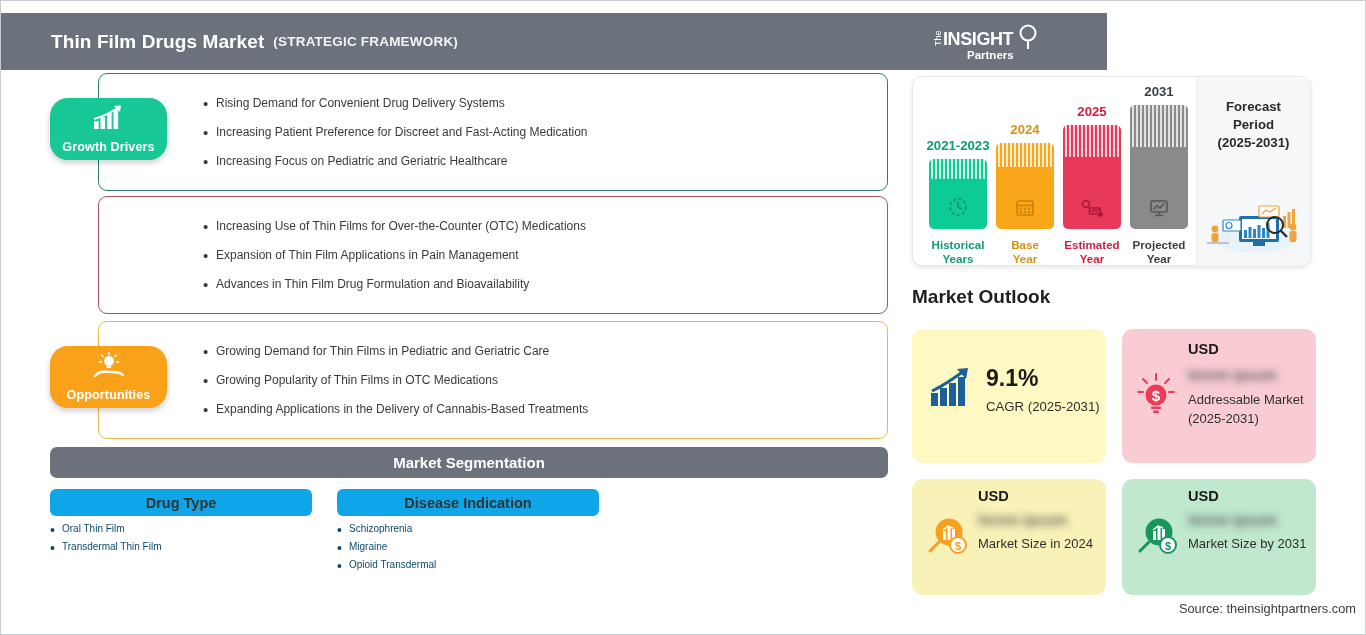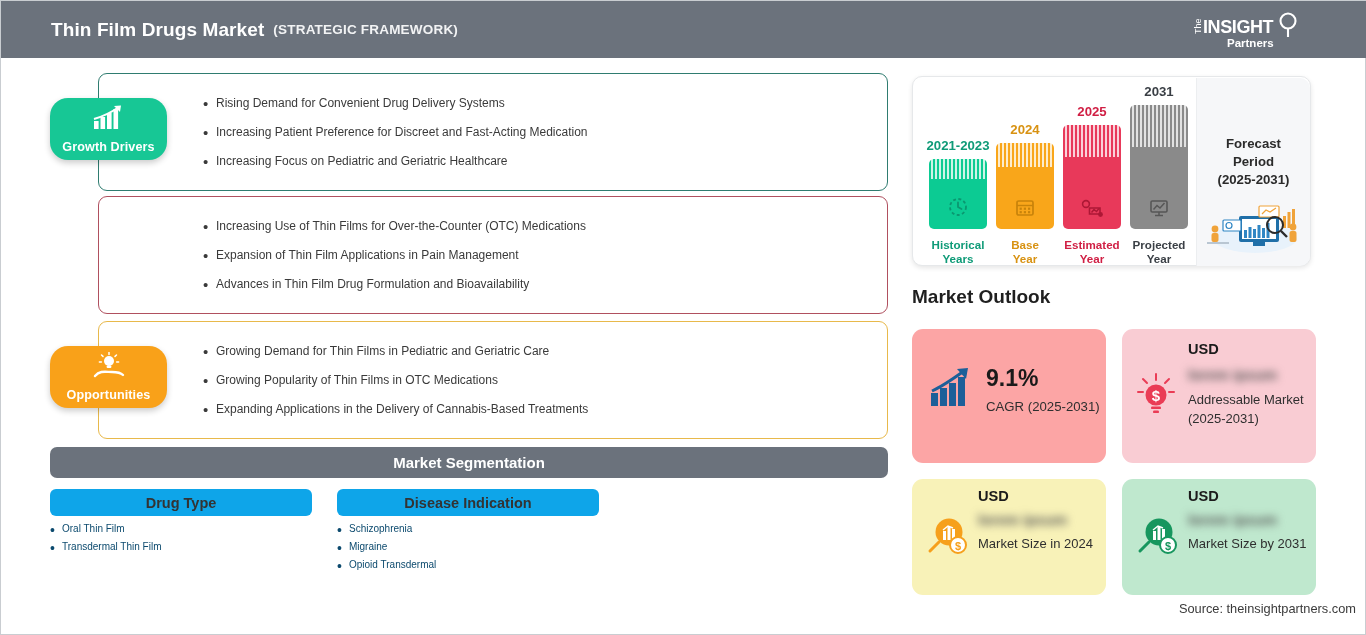"Thin Film Drugs Market" .header { top: 0 -> 12px; width: 1366px -> 1106px }
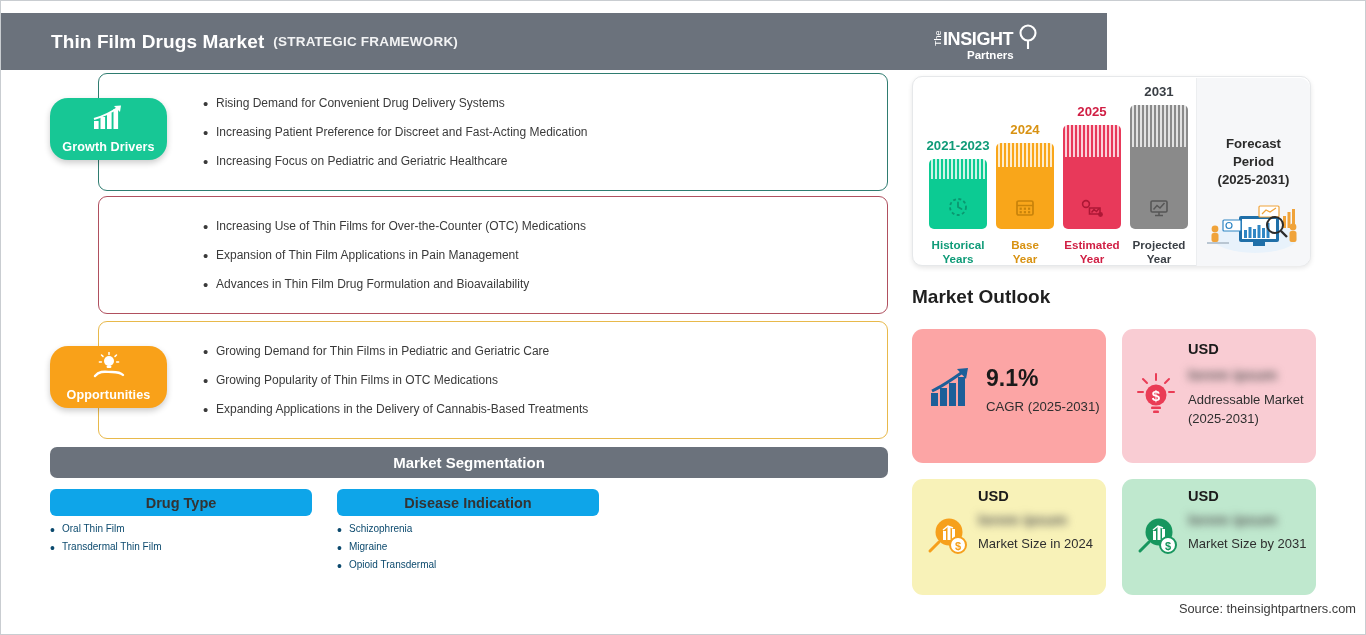"Forecast" .fc-title { margin-top: 37px -> none }
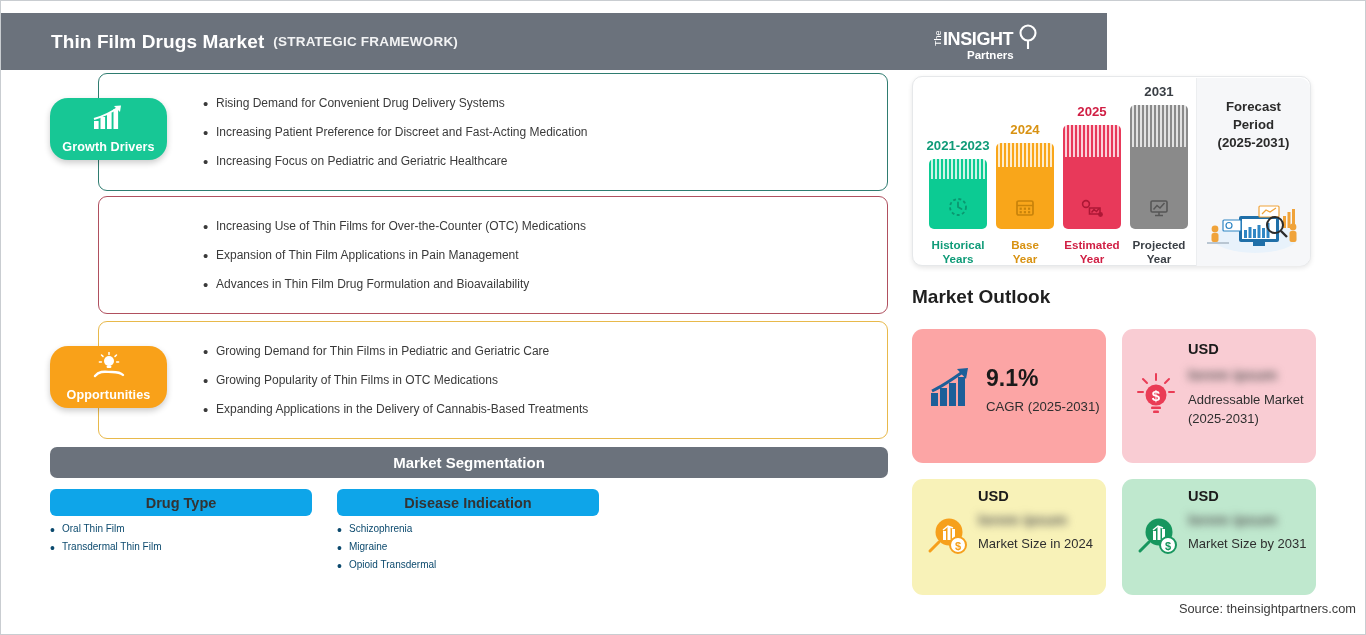"9.1%" .mcard.c1 { background: #fca5a5 -> #fef9c3 }
